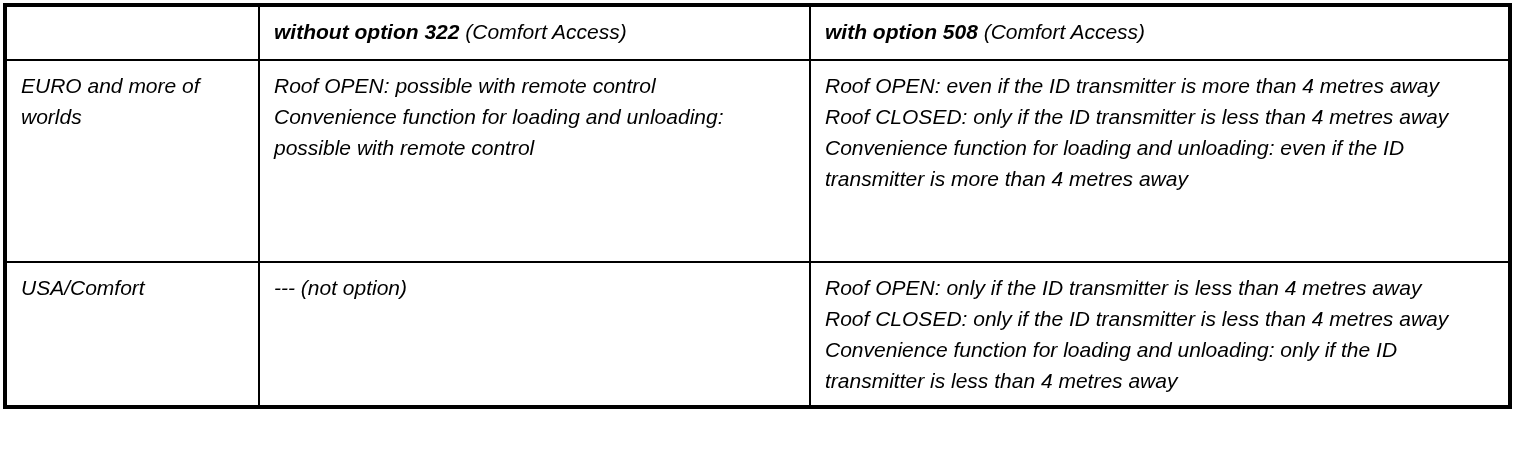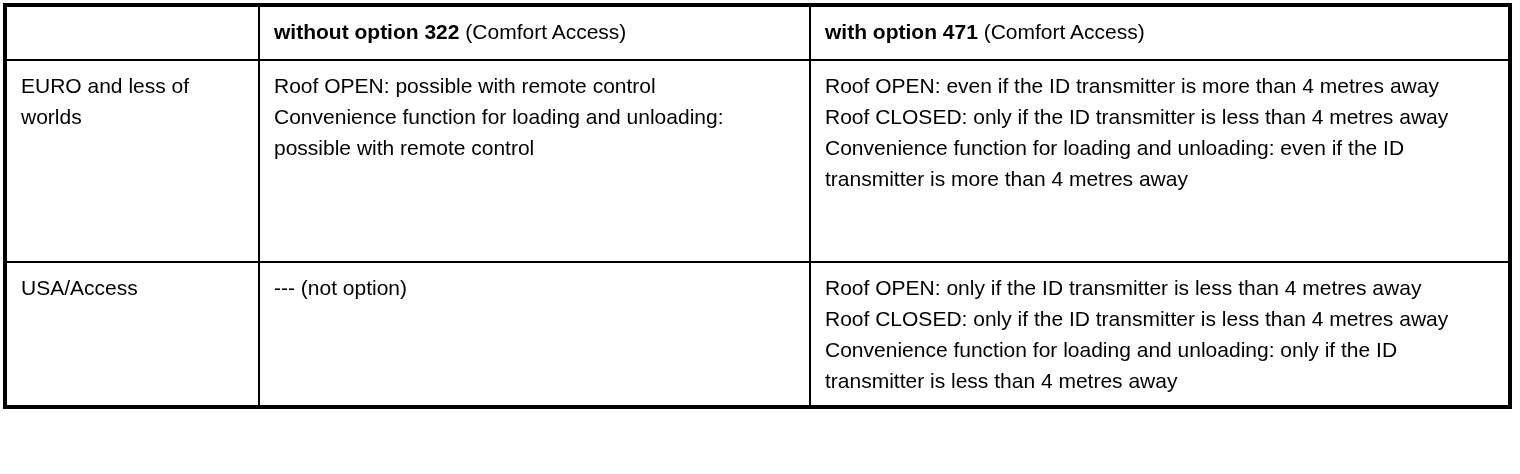"without option 322 (Comfort Access)" table.doc-table { font-style: none -> italic }
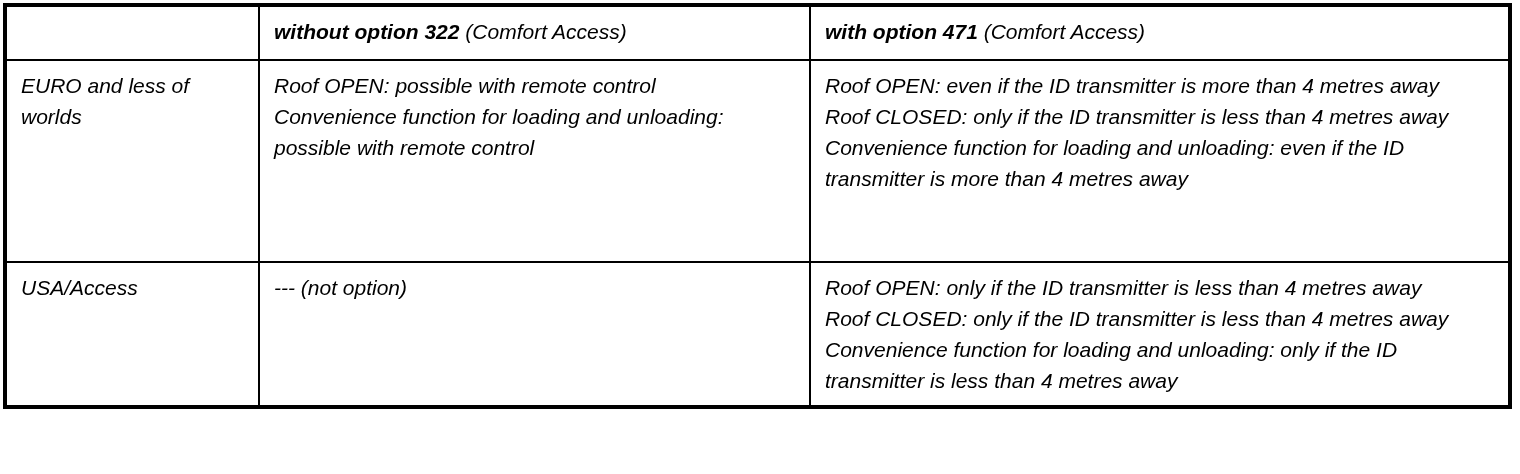"with option 471" span.bold-seg { text: 471 -> 508 }
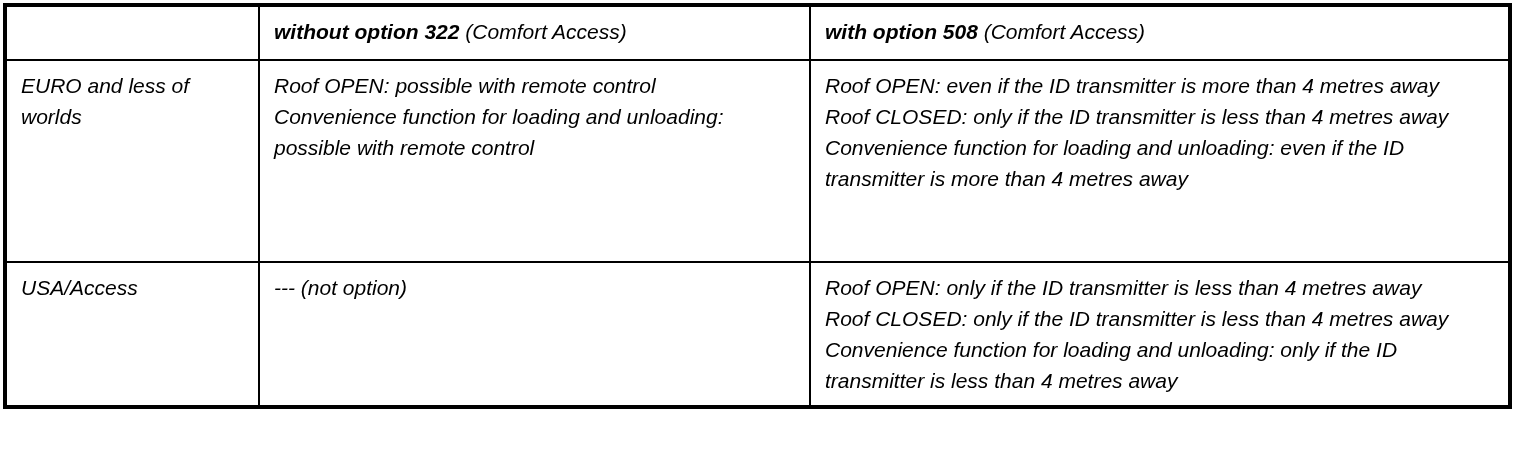"EURO and less of worlds" td.region-label { text: less -> more }
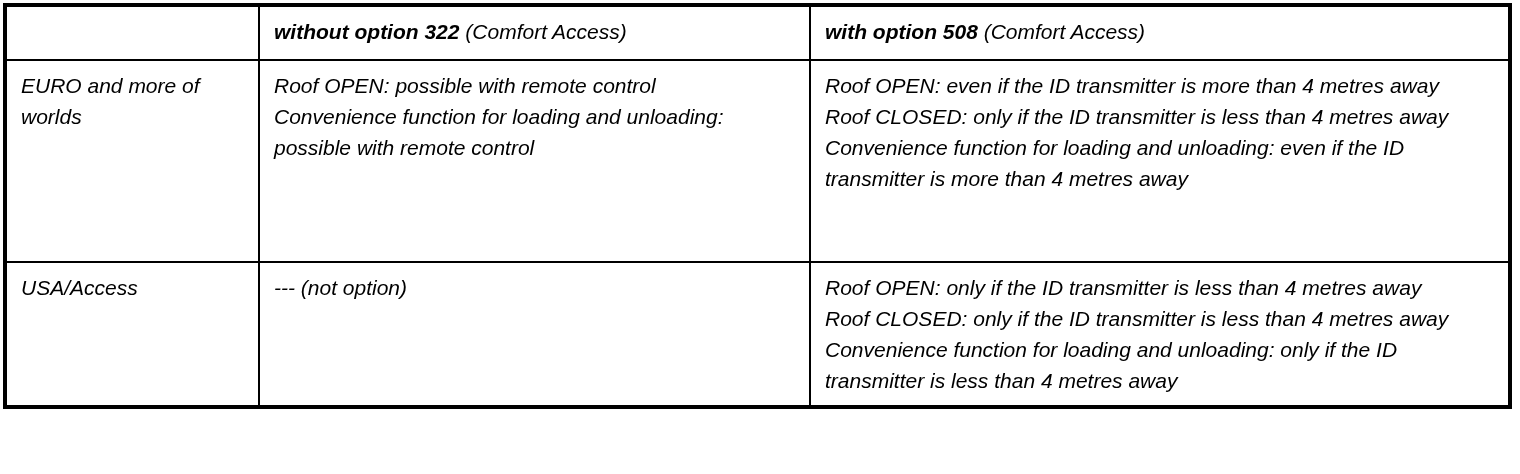"USA/Access" td.region-label { text: USA/Access -> USA/Comfort }
